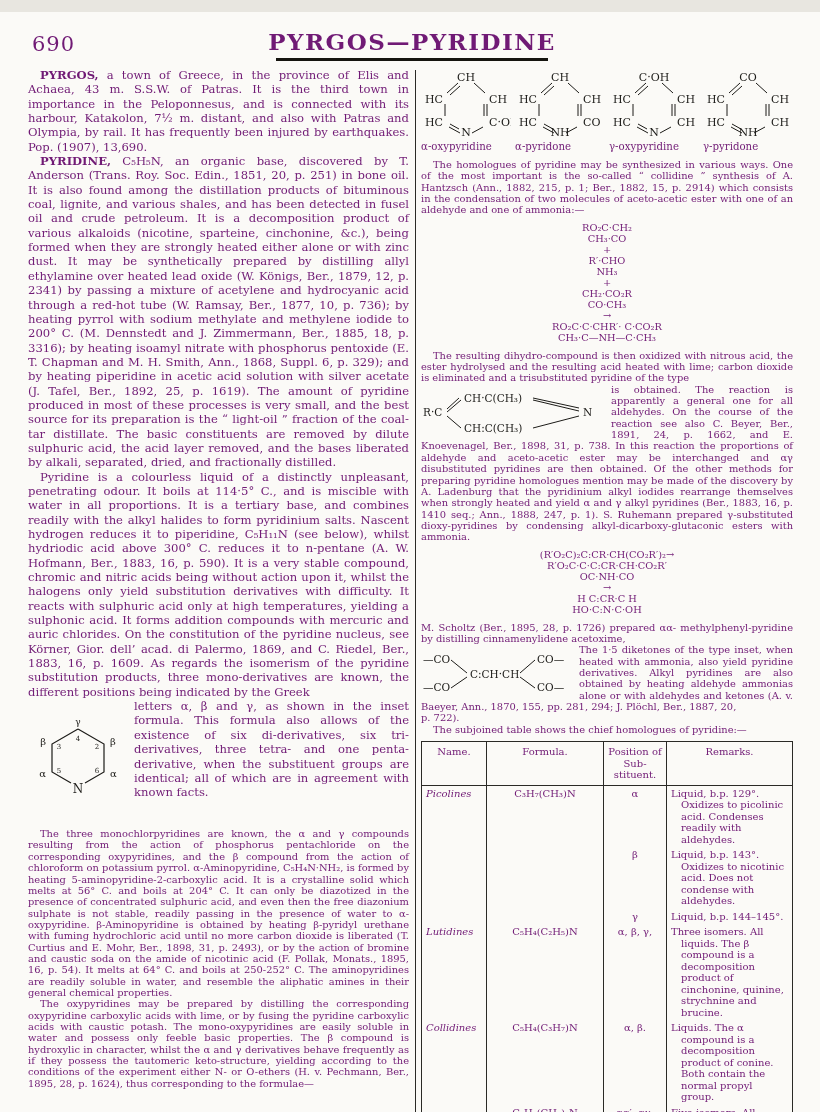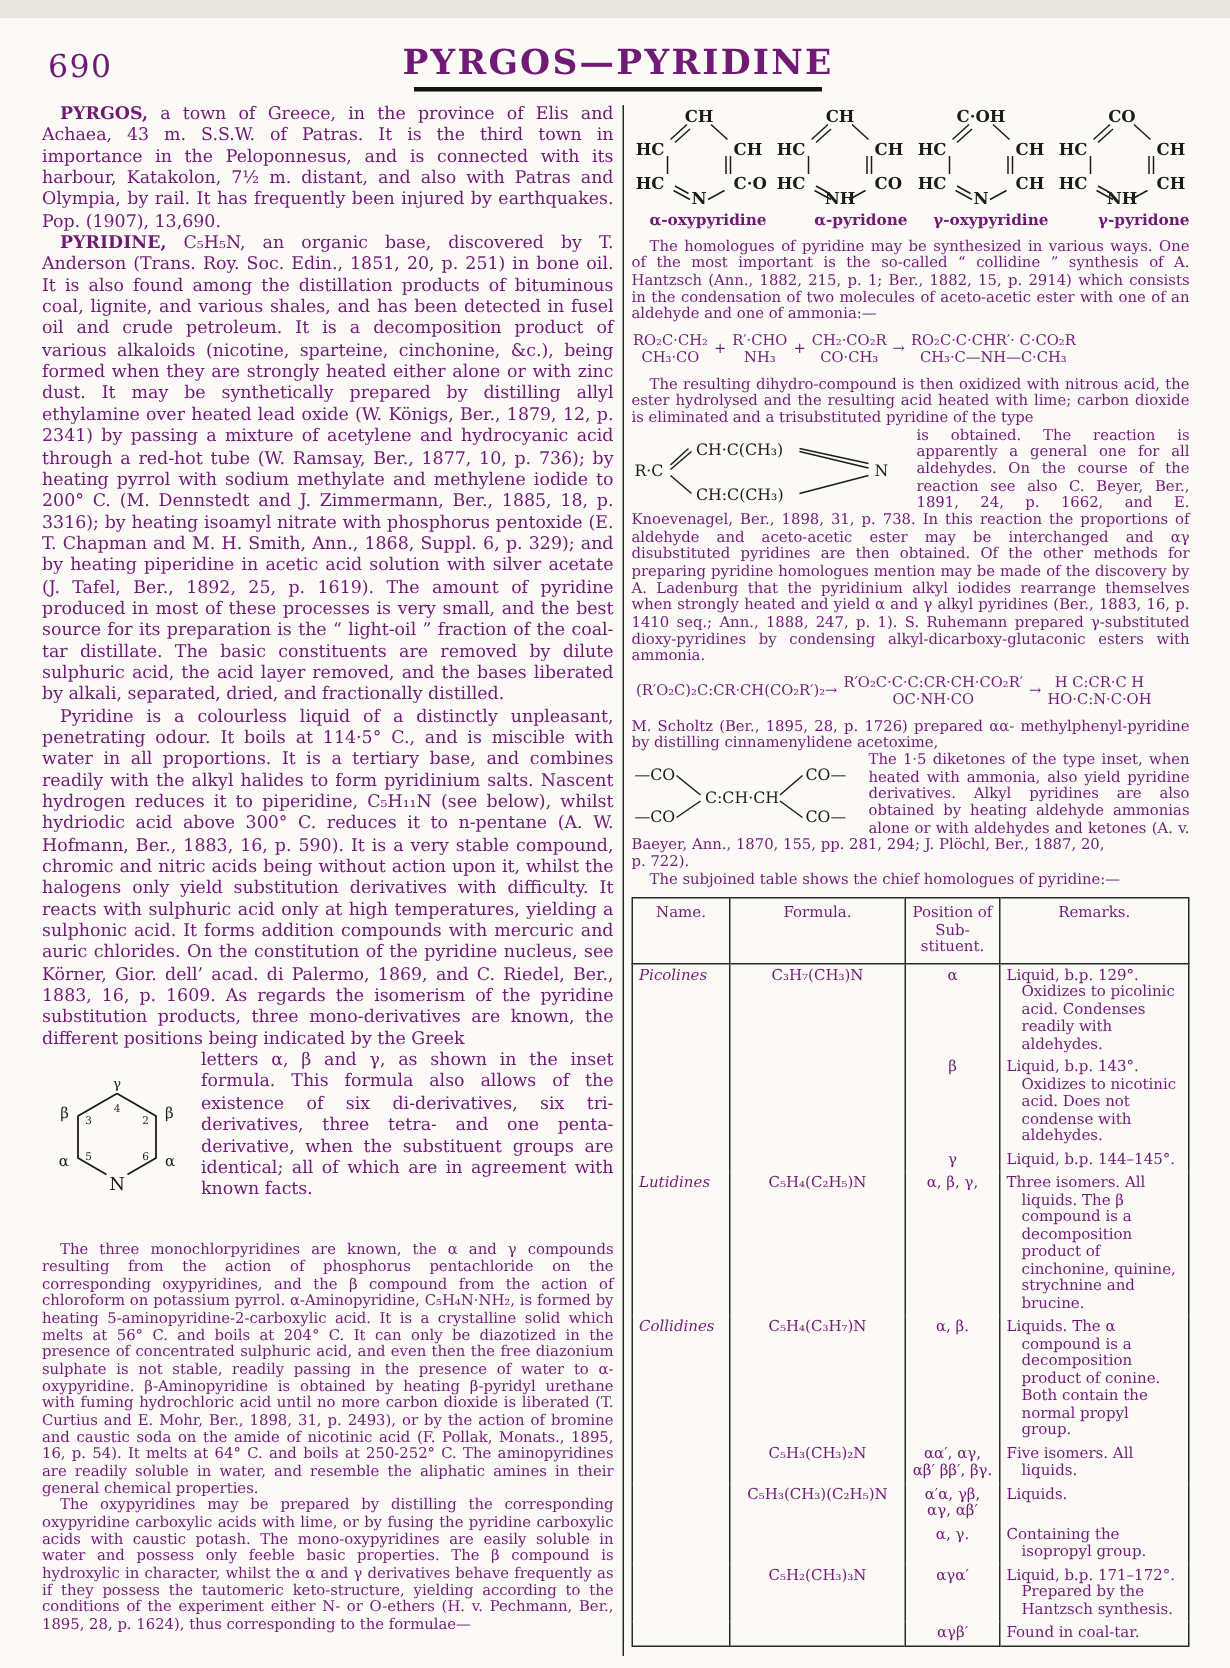"CH" .ring { font-weight: bold -> none; text-align: right -> left }
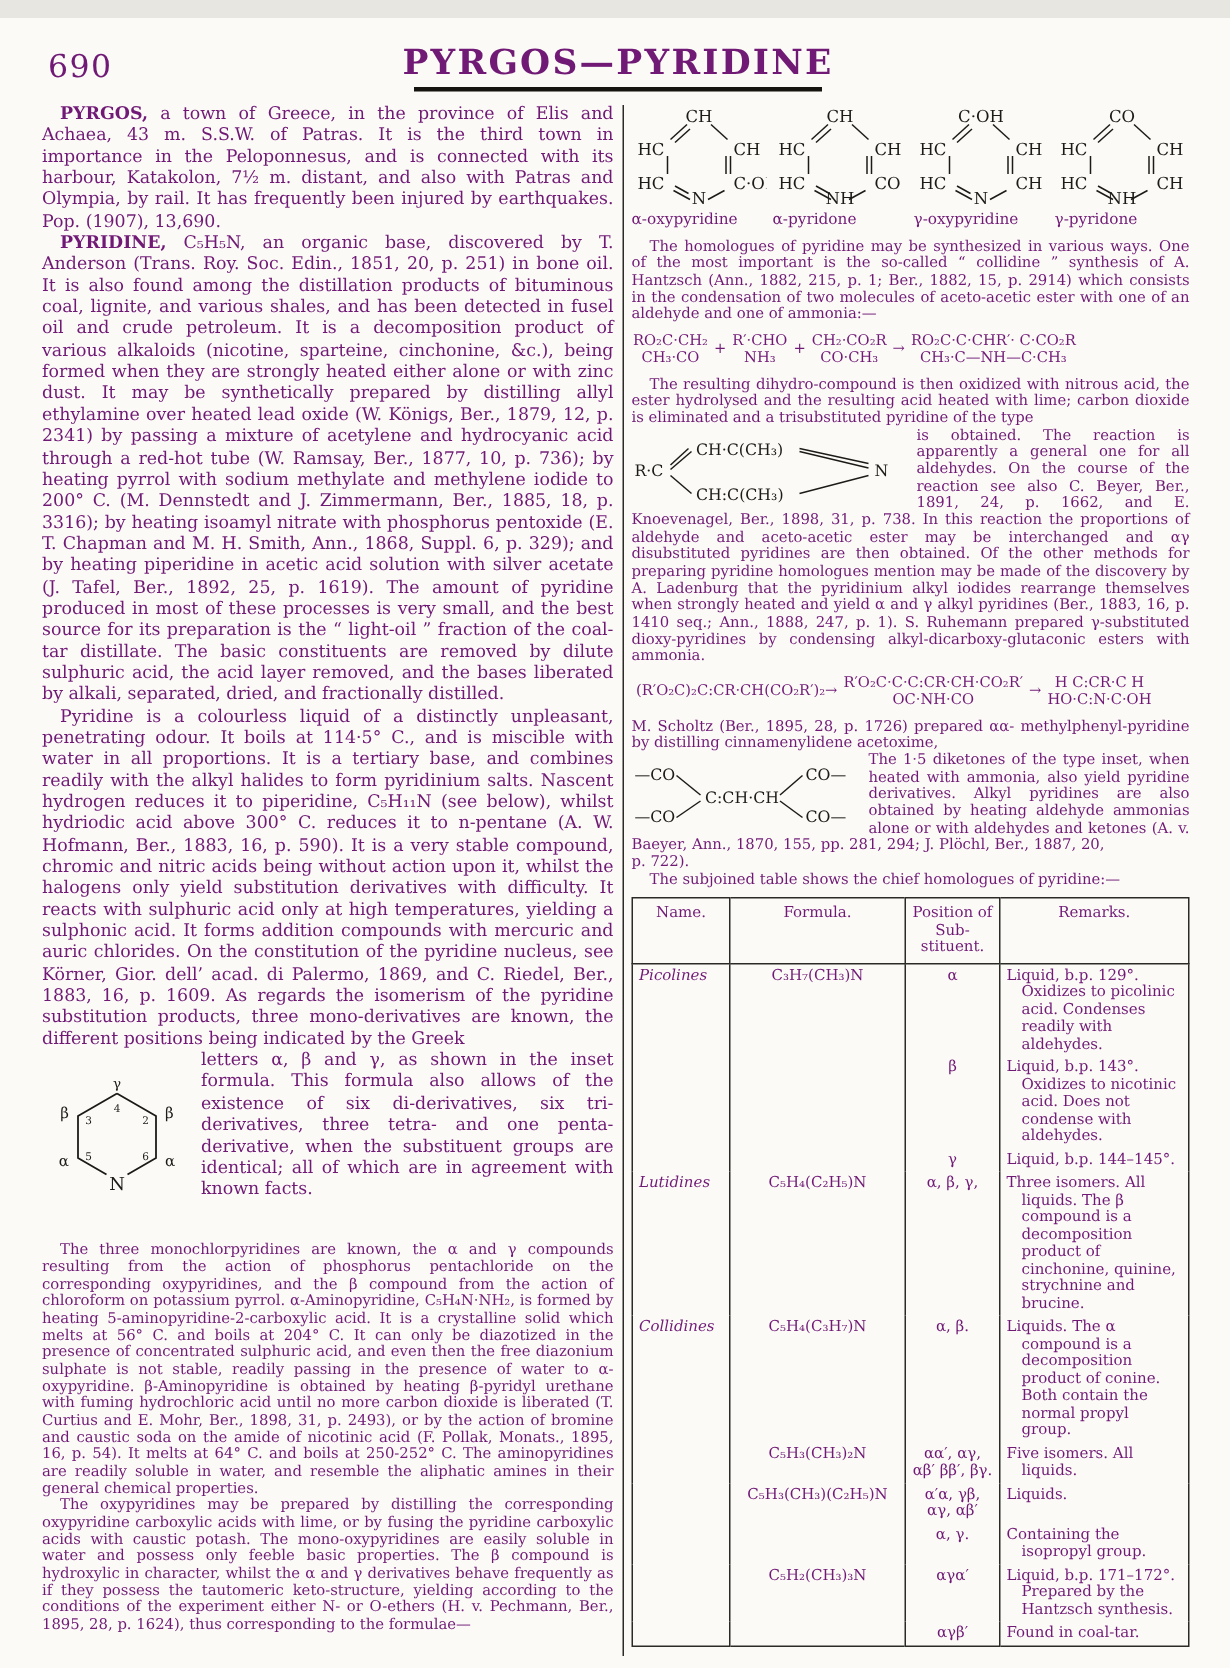"RO₂C·CH₂" .equation { flex-direction: none -> column; justify-content: flex-start -> center }
